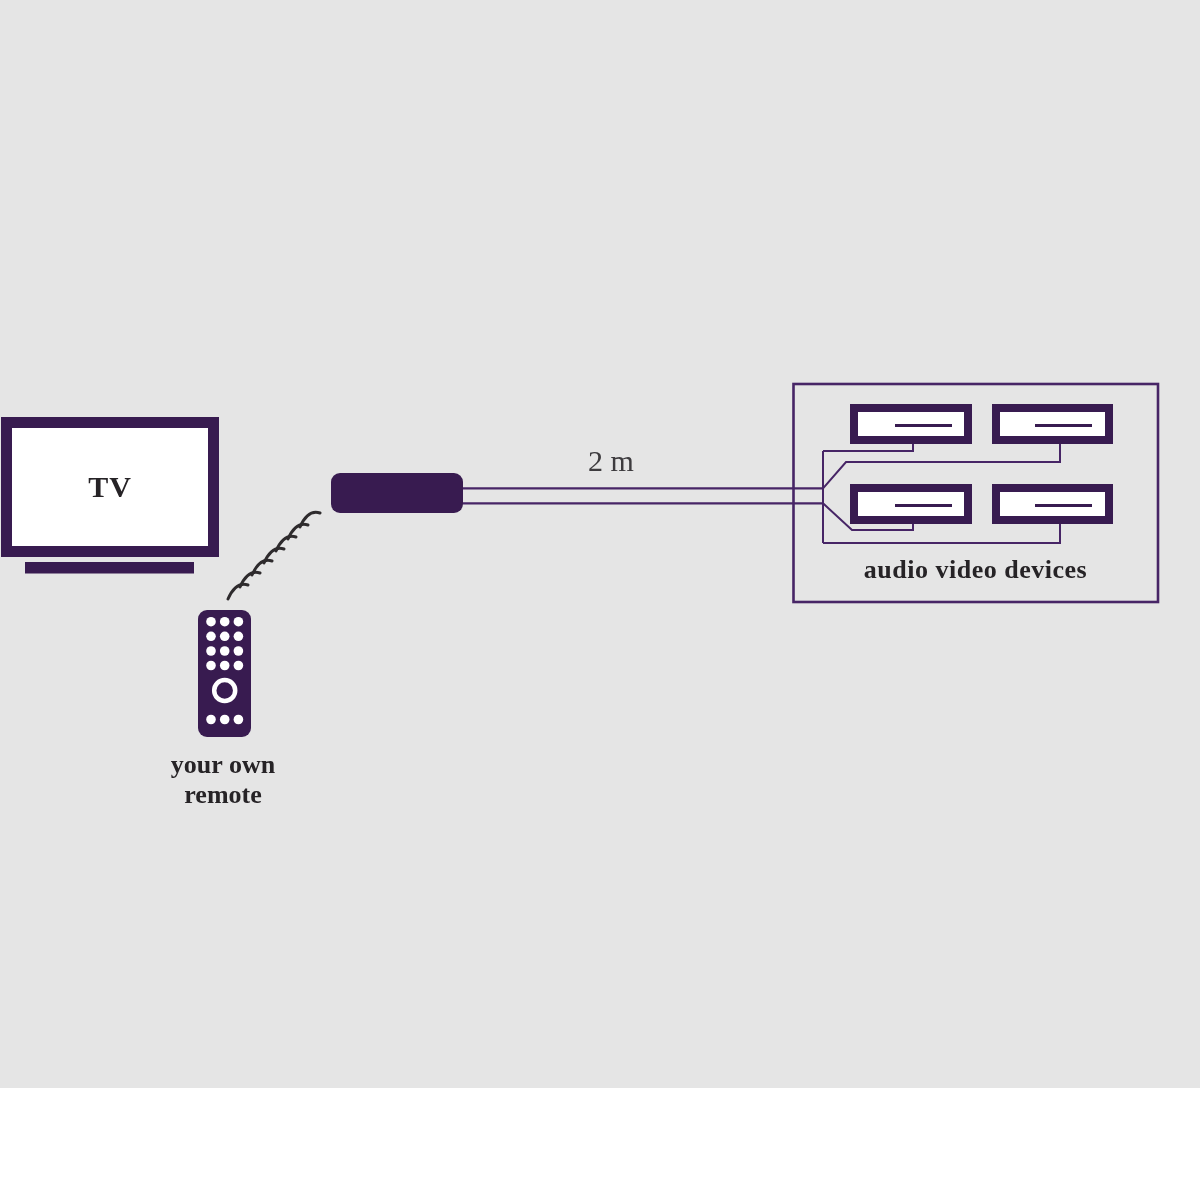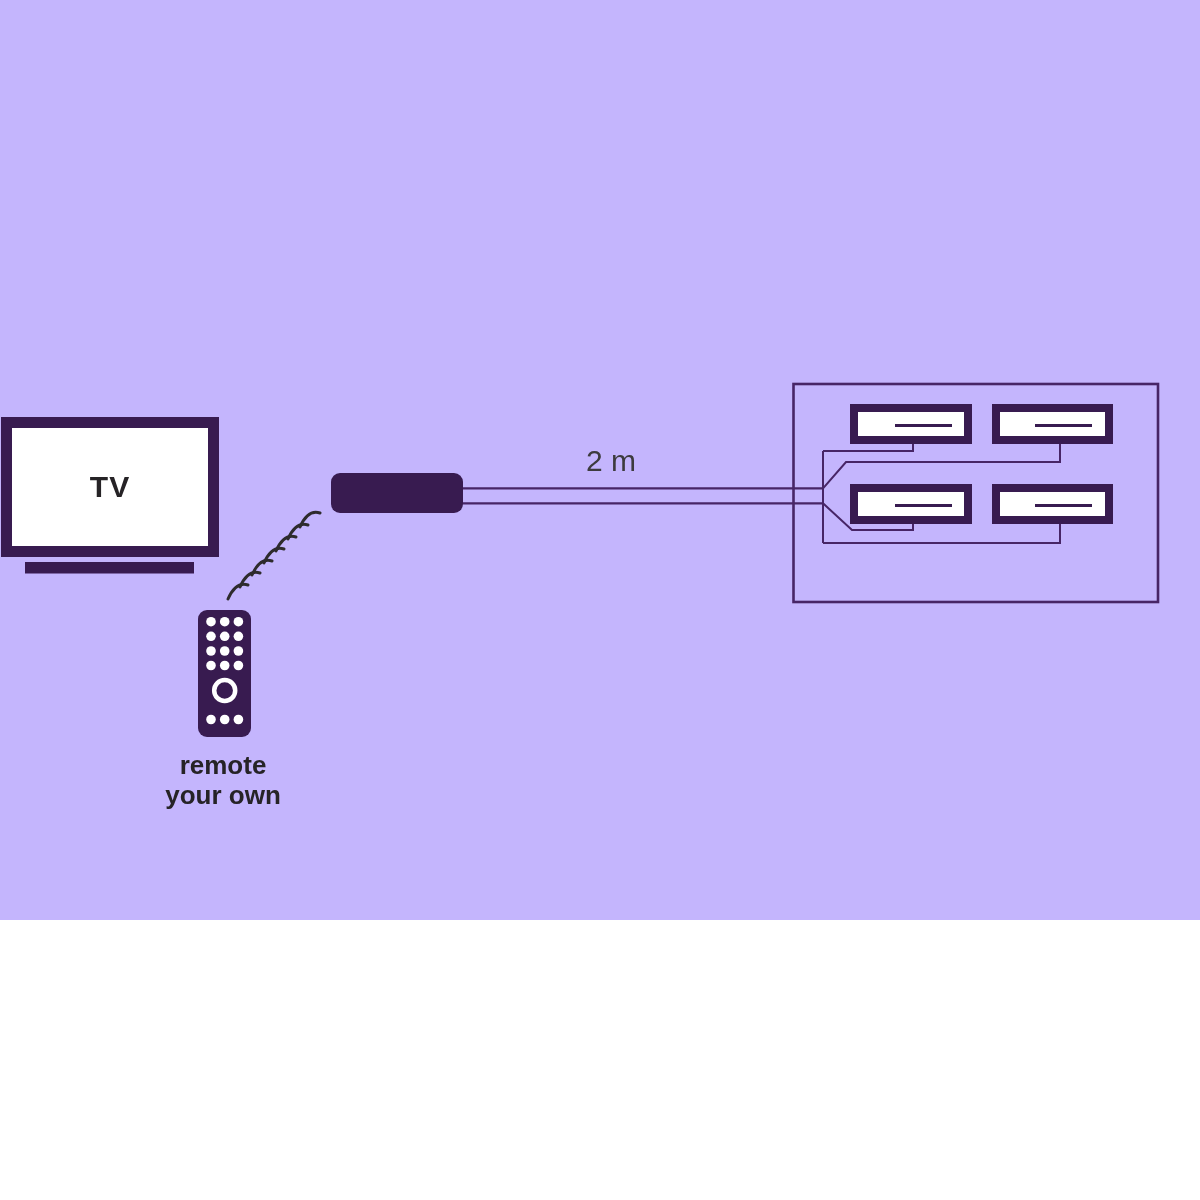"TV" .page { background: #c4b5fd -> #e5e5e5; font-family: Liberation Sans, sans-serif -> Liberation Serif, serif; height: 920px -> 1088px }
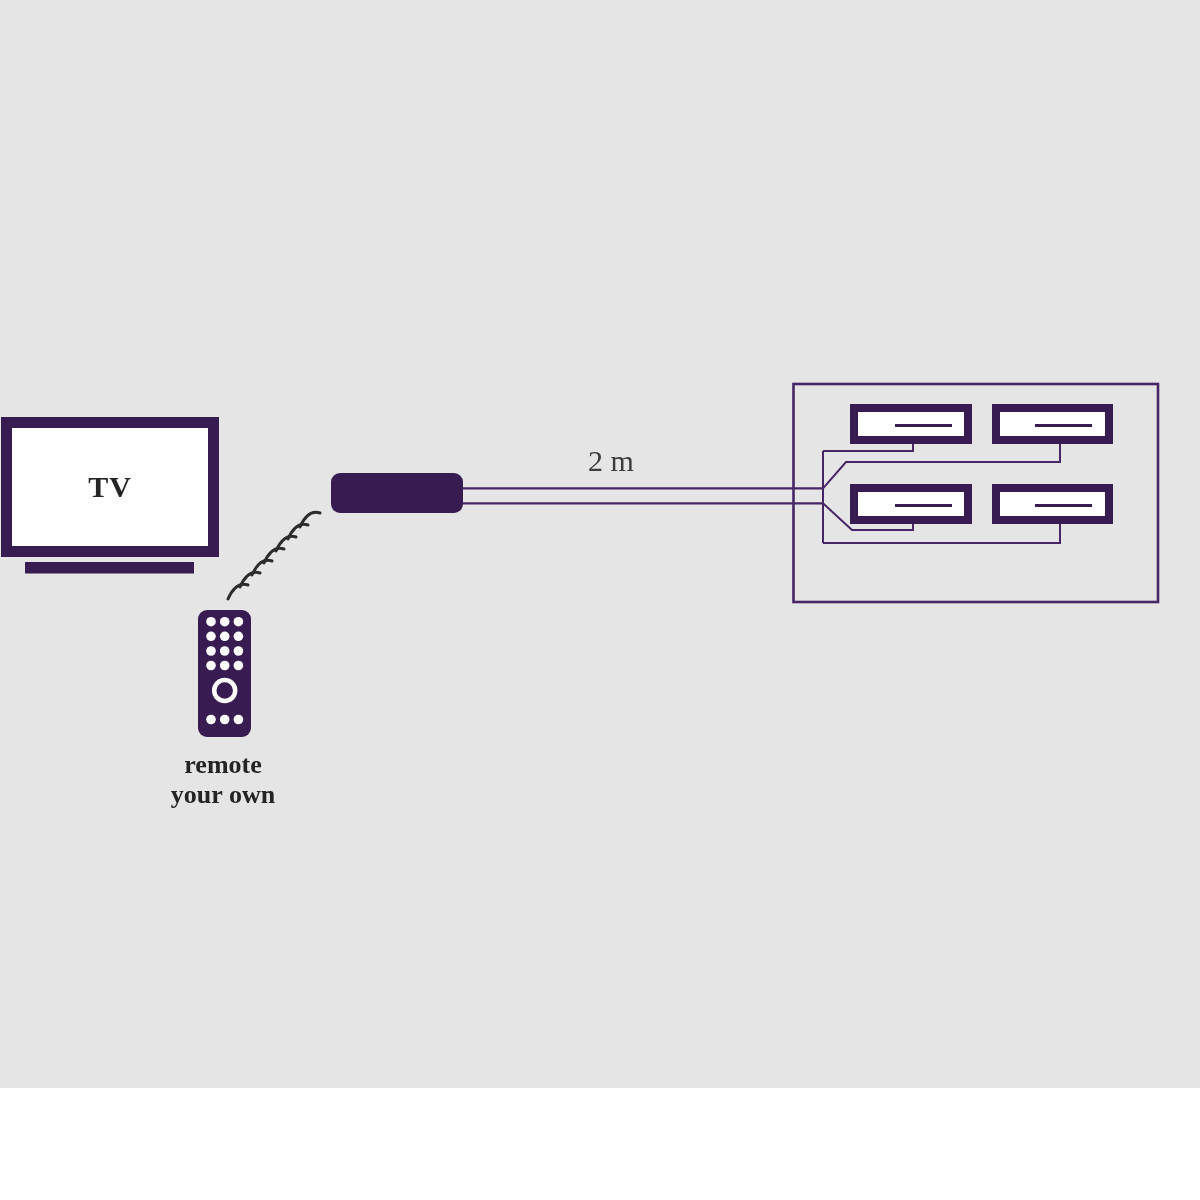"audio video devices" div.label { html: none -> <div> <span>audio video devices</span> </div> }
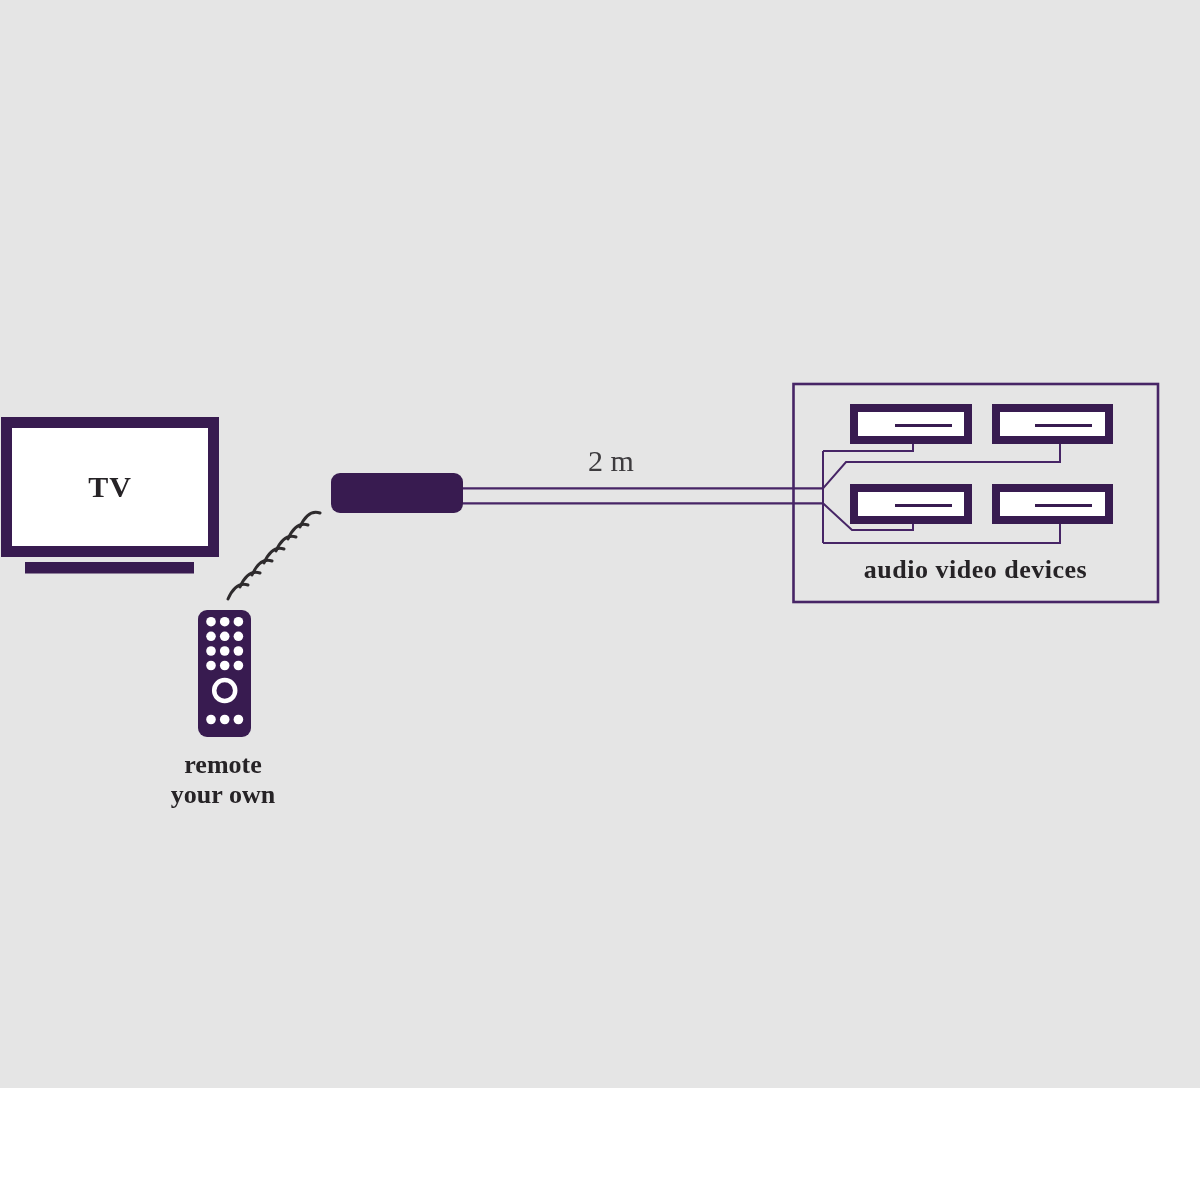"remote" span { order: before "your own" -> after "your own" }
